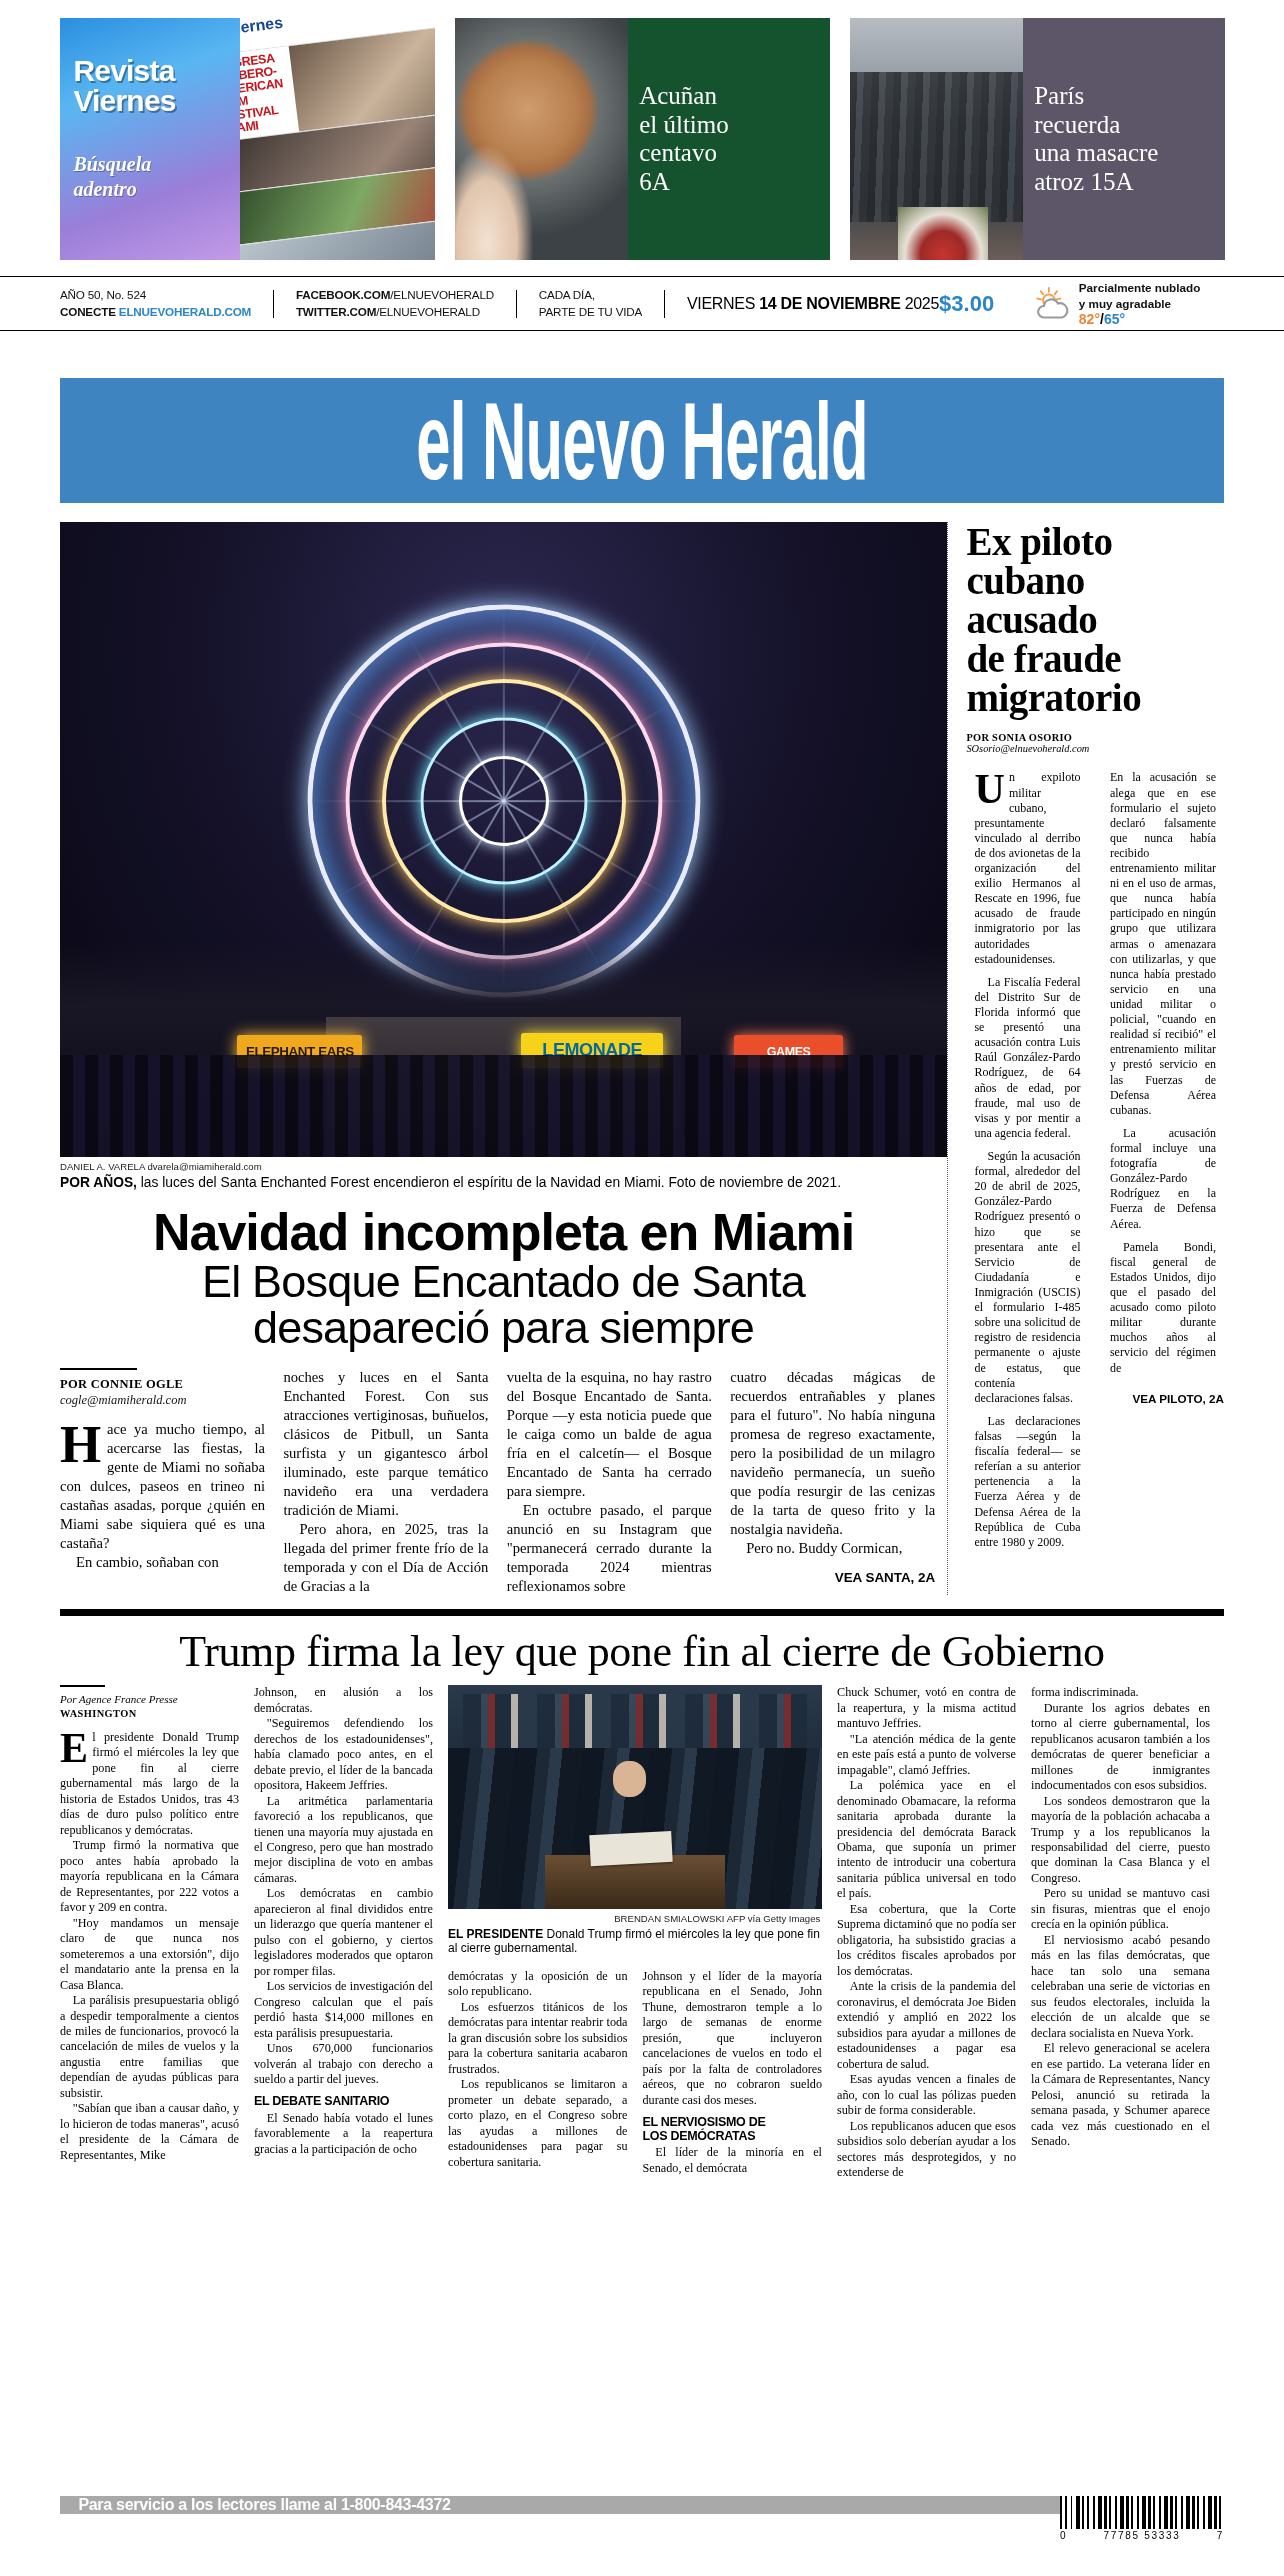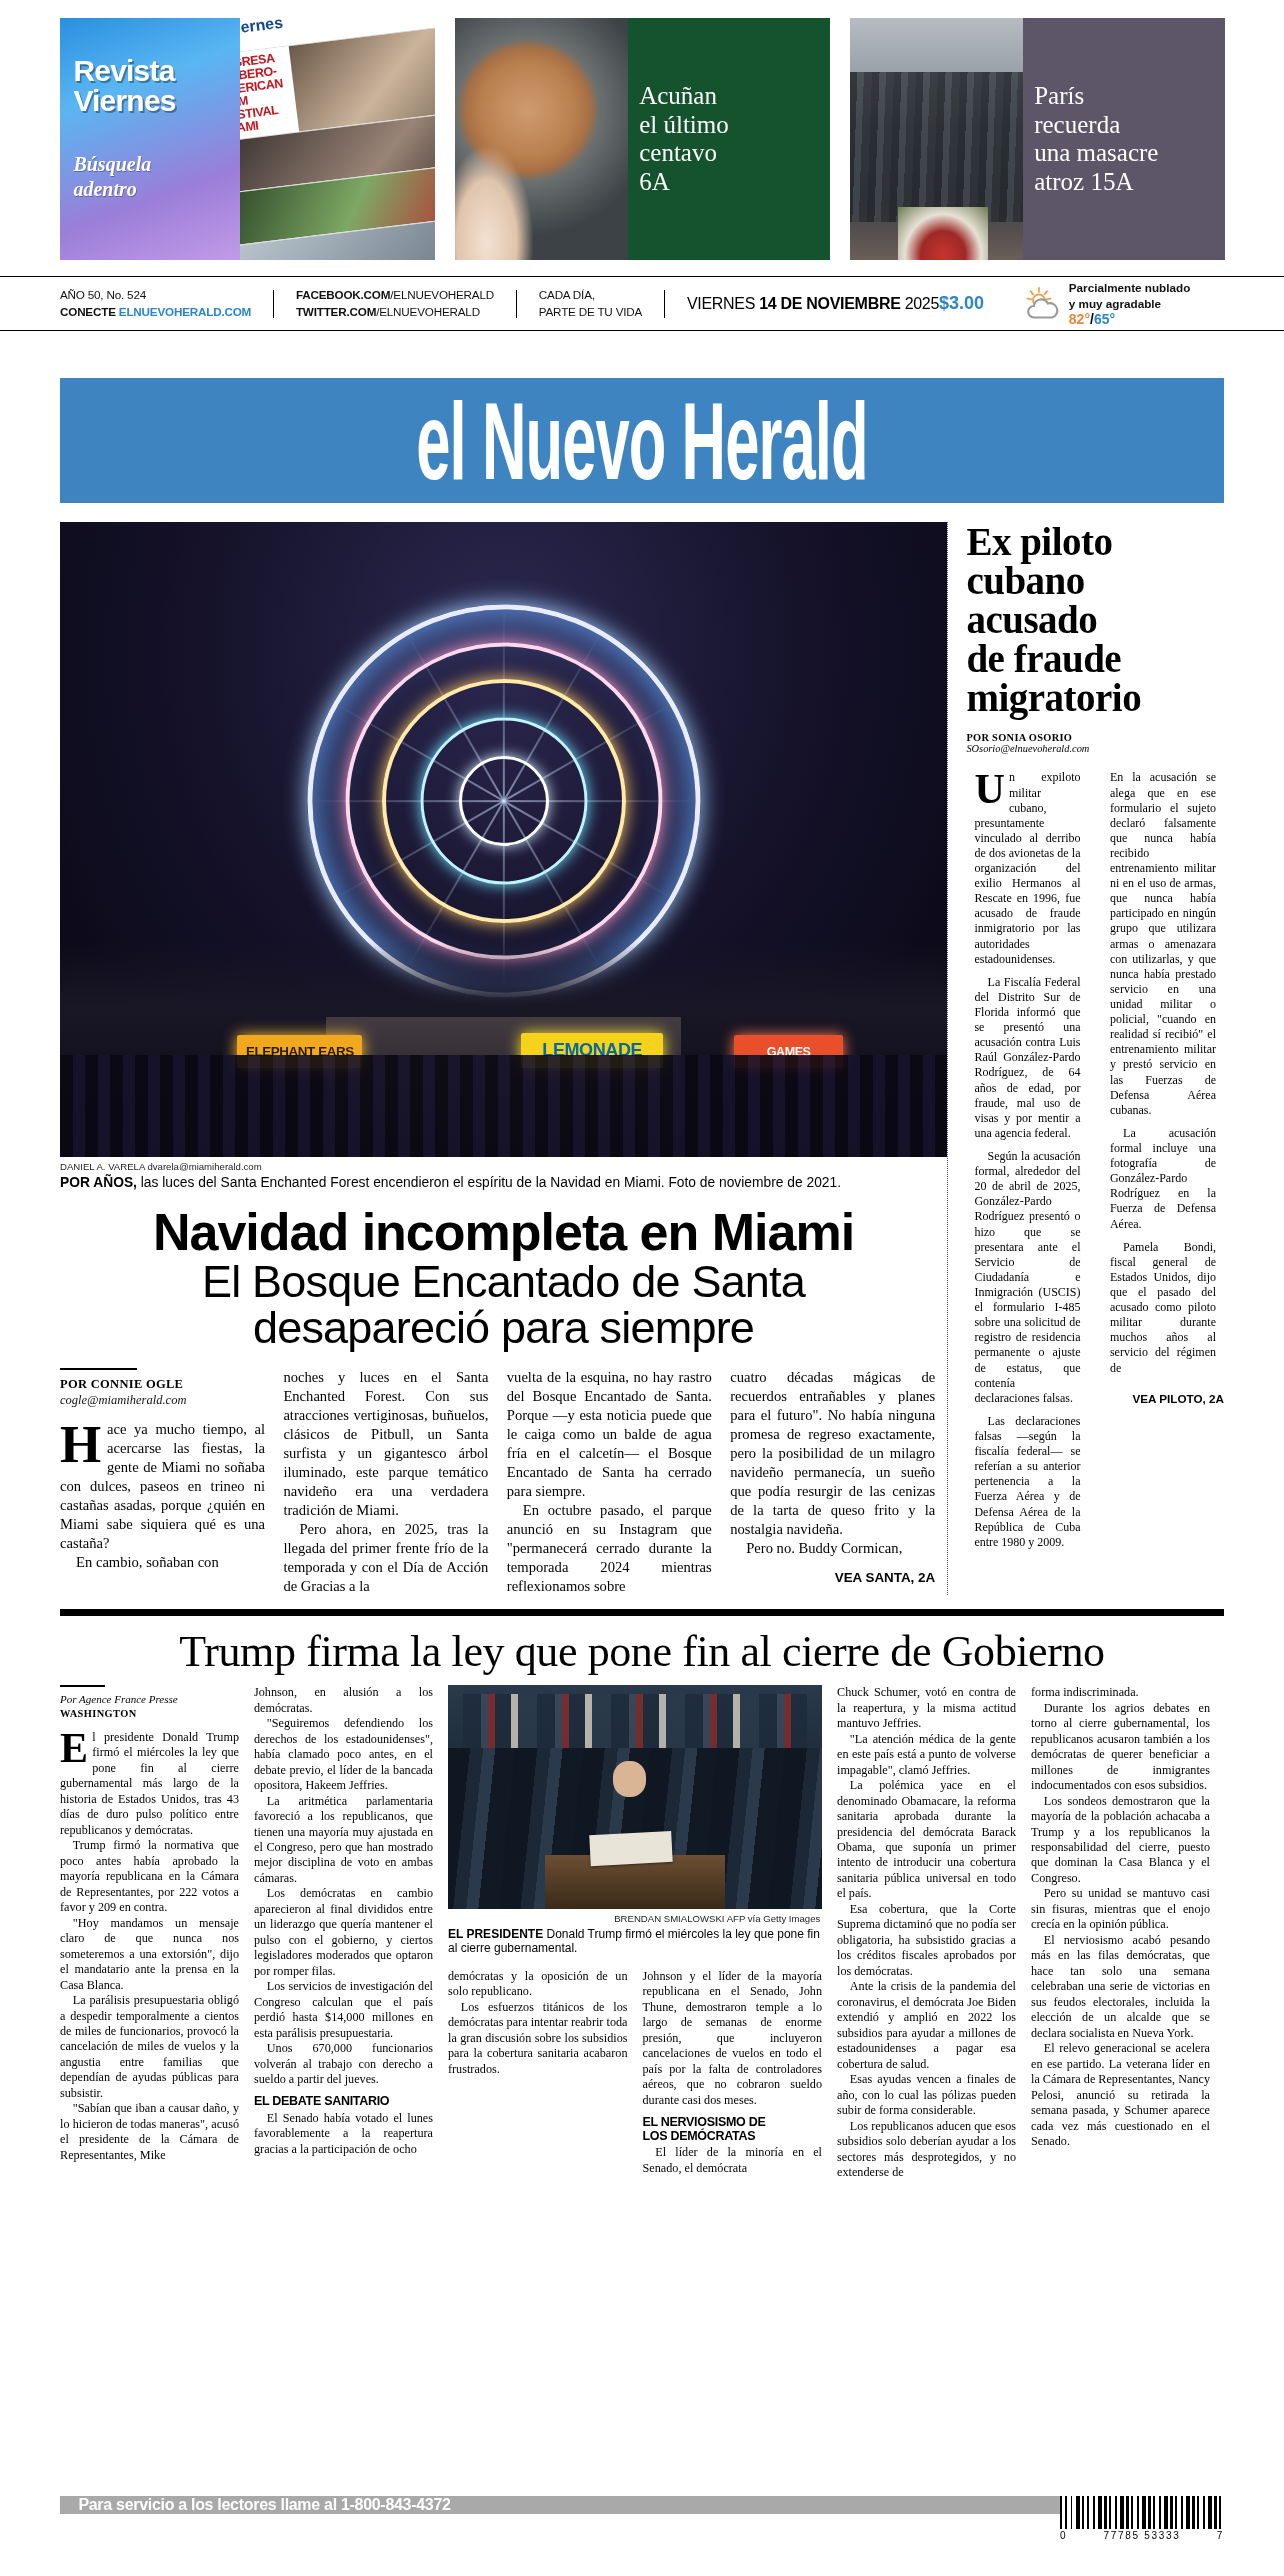"$3.00" .ib-price { font-size: 18px -> 22px }
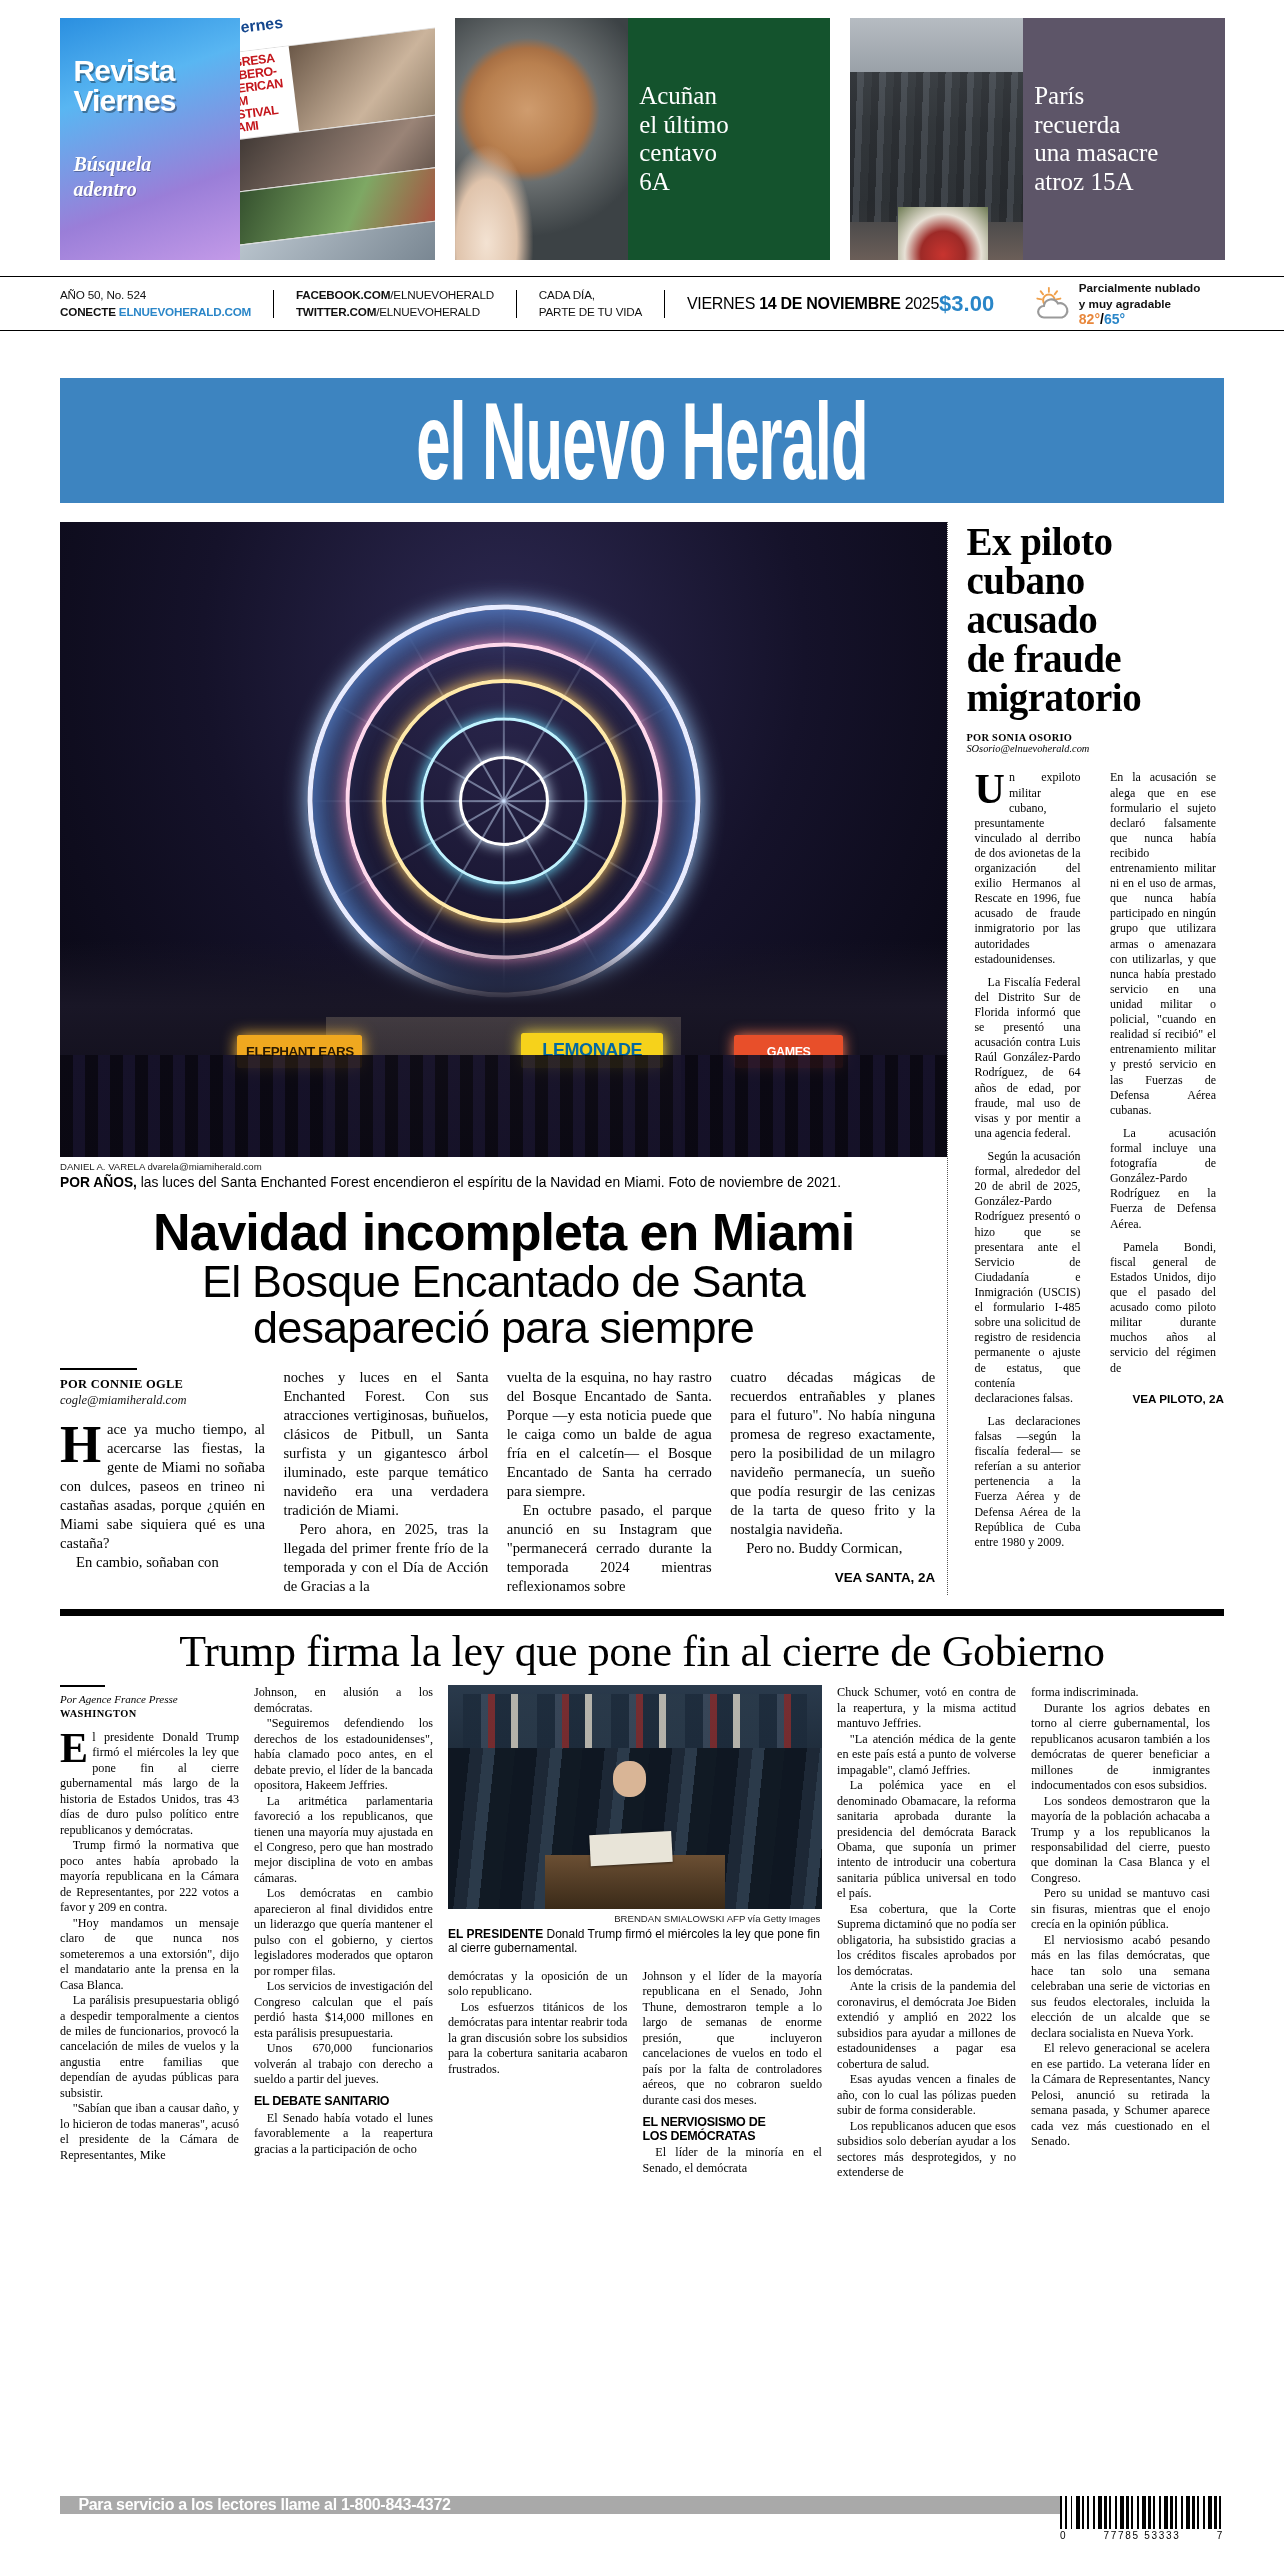"Los republicanos se limitaron a" p { html: none -> <p>Los republicanos se limitaron a prometer un debate separado, a corto plazo, en el Congreso sobre las ayudas a millones de estadounidenses para pagar su cobertura sanitaria.</p> }
